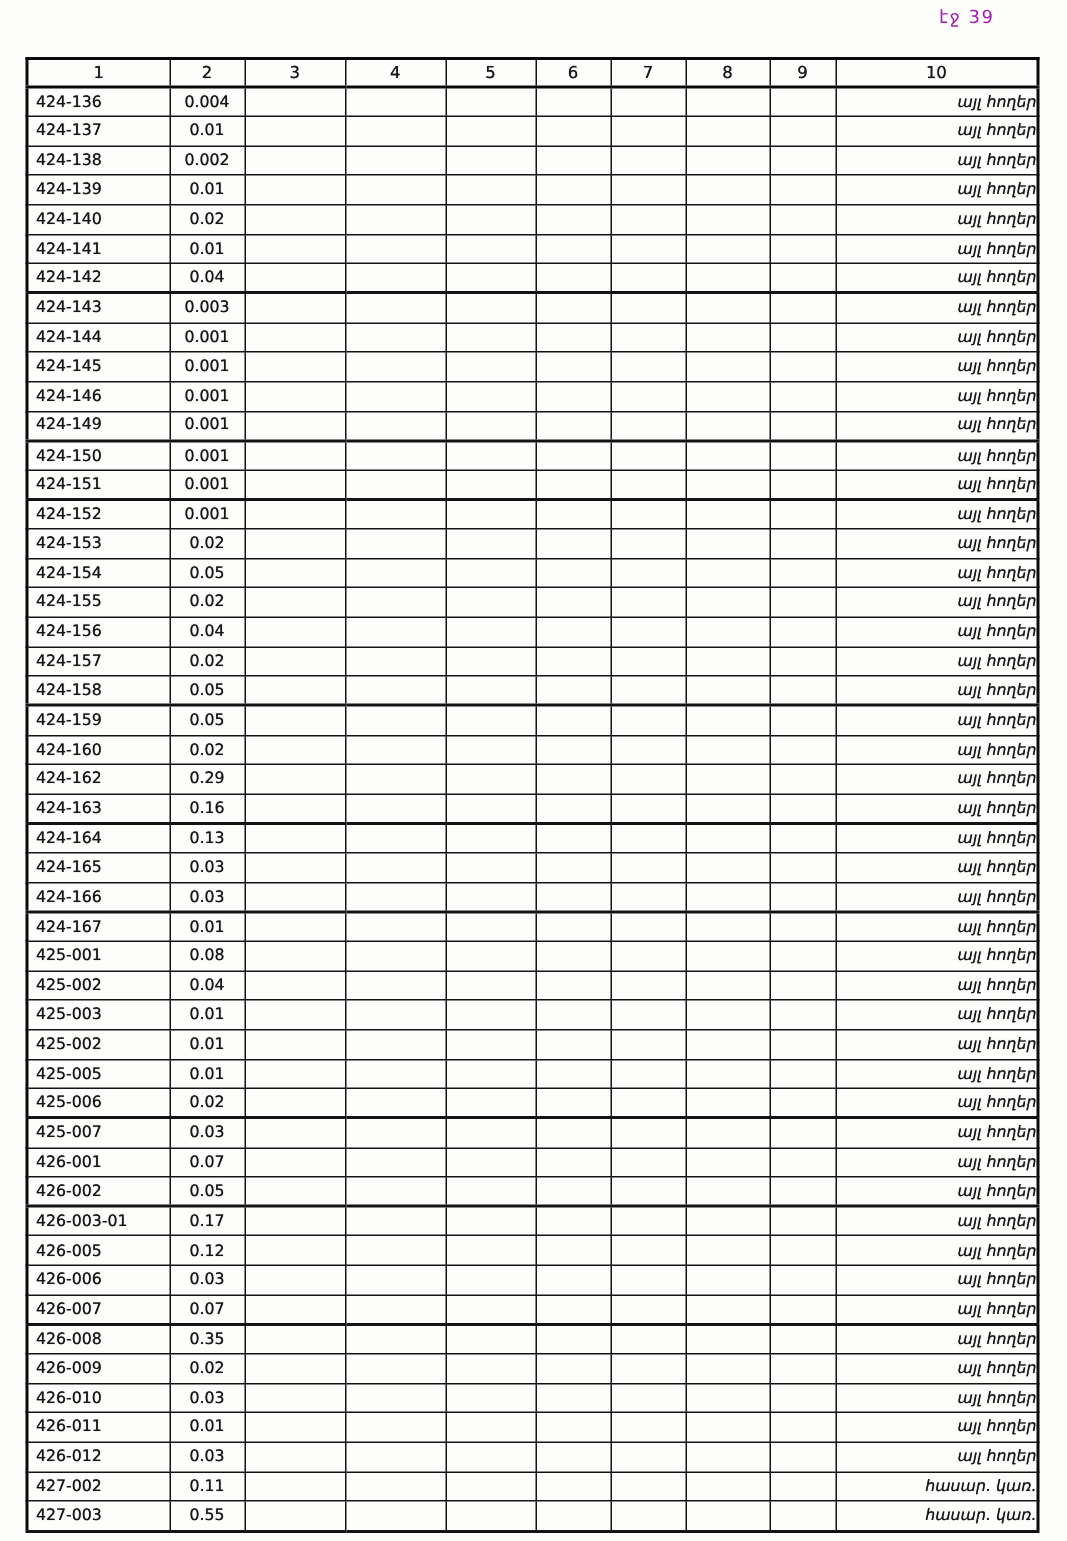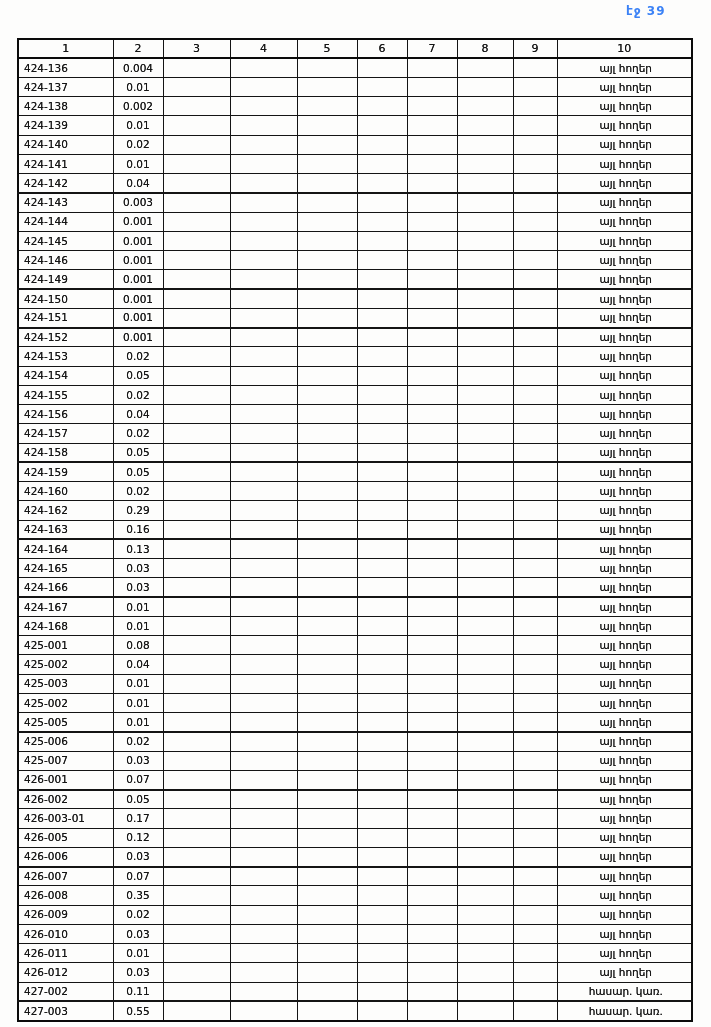"էջ 39" .page-number { color: #3b82f6 -> #a21caf; font-weight: bold -> normal }
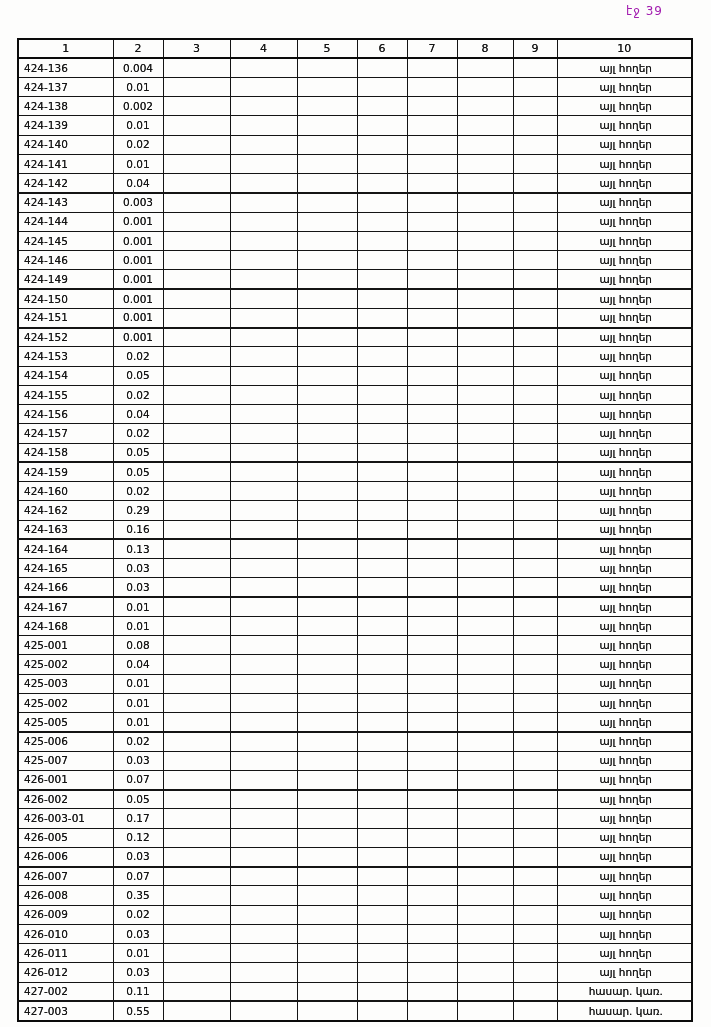"այլ հողեր" td.c10 { font-style: none -> italic; text-align: center -> right }
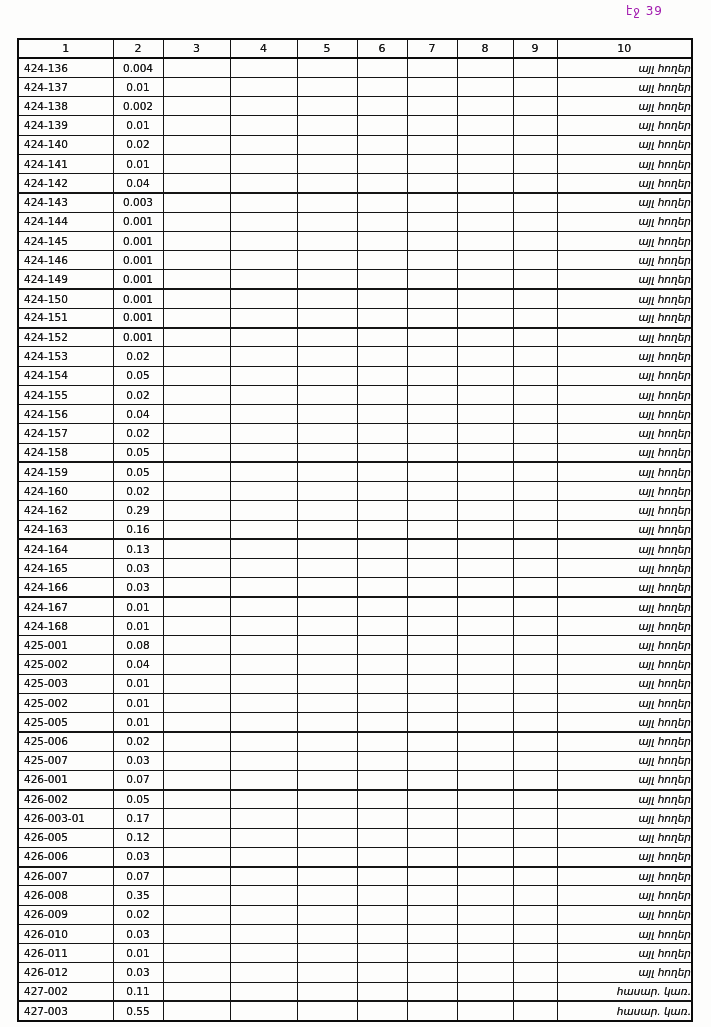"424-168" tr { html: <tr> <td>424-168</td> <td>0.01</td> <td></td> <td></td> <td></td> <td></td> <td></td> <td></td> <td></td> <td>այլ հողեր</td> </tr> -> none }
